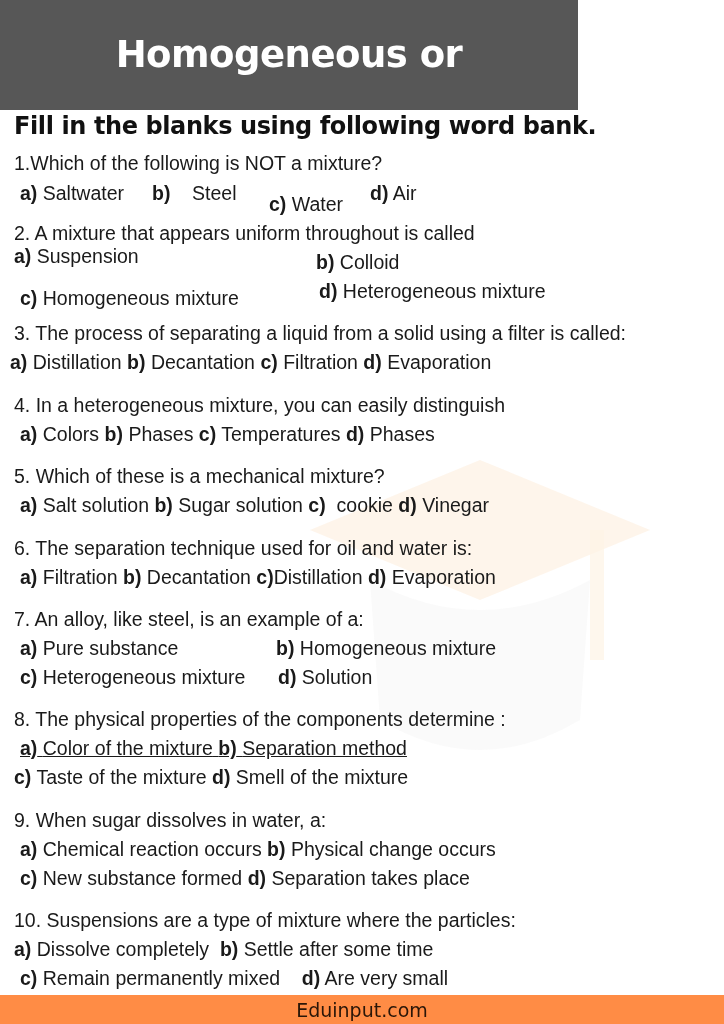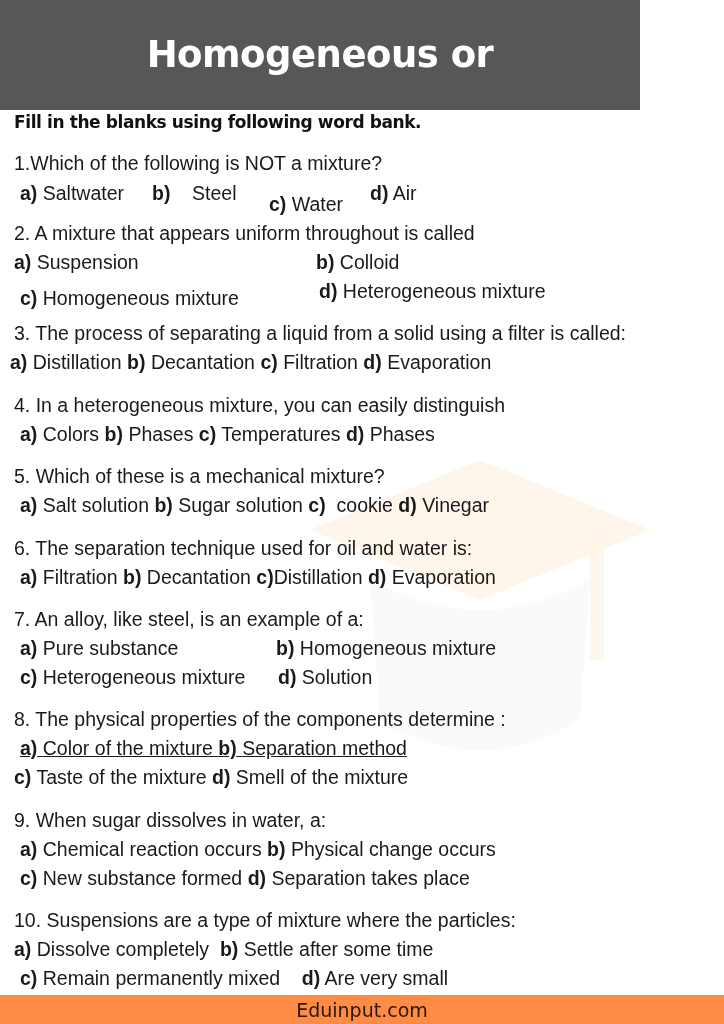"Homogeneous or" .header { width: 640px -> 578px }
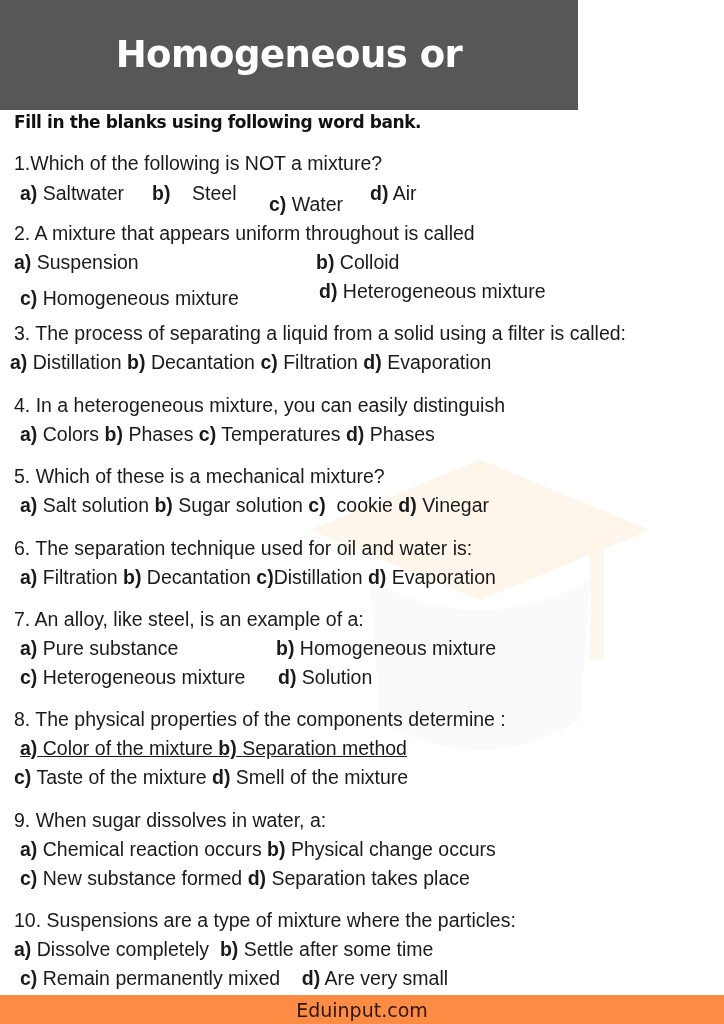"Fill in the blanks using" .subtitle { font-size: 17px -> 24px }
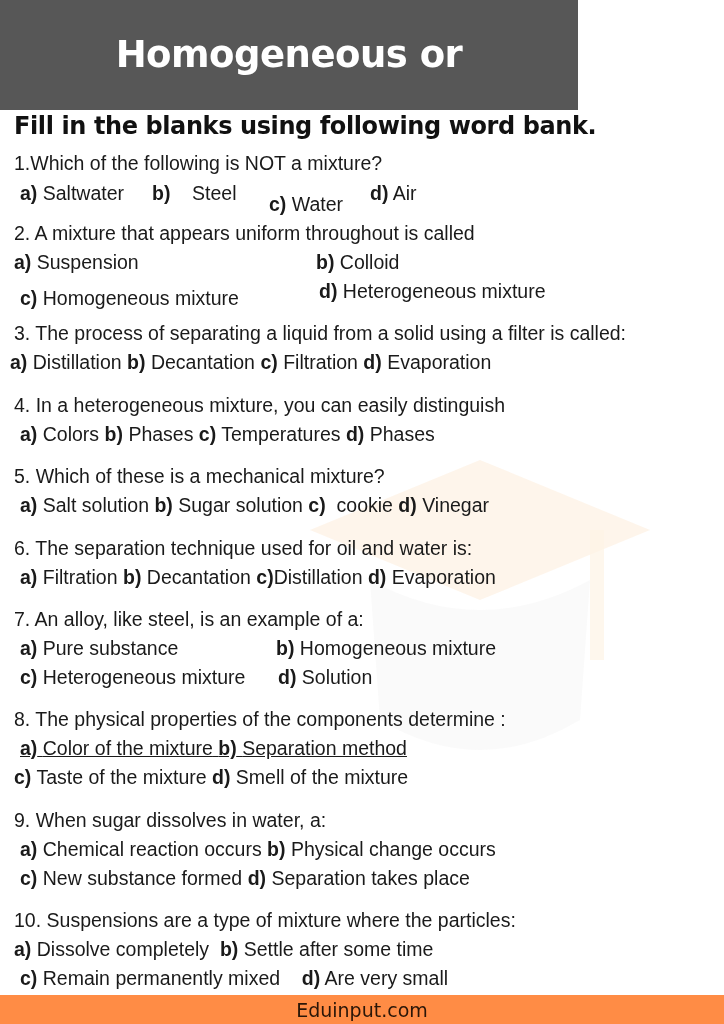"a) Suspension" span.line { top: 29px -> 23px }
